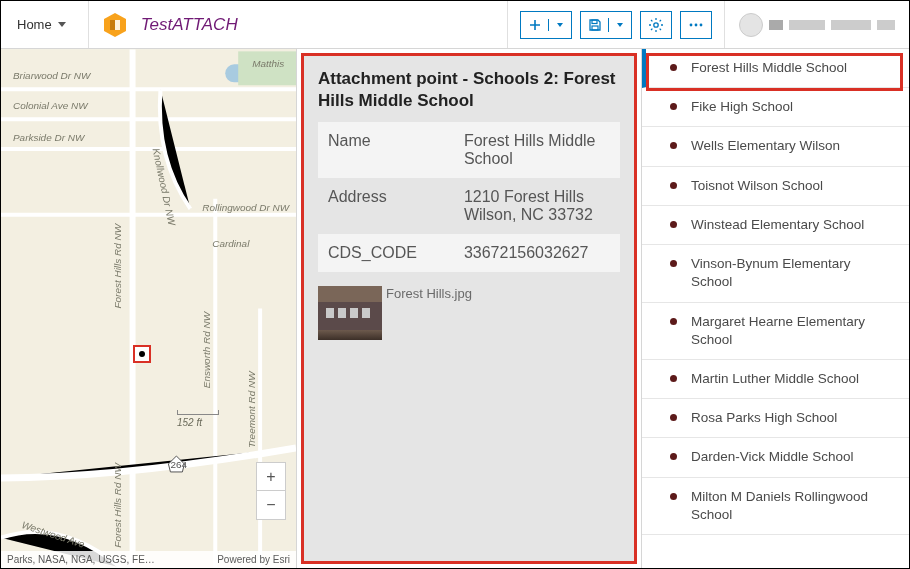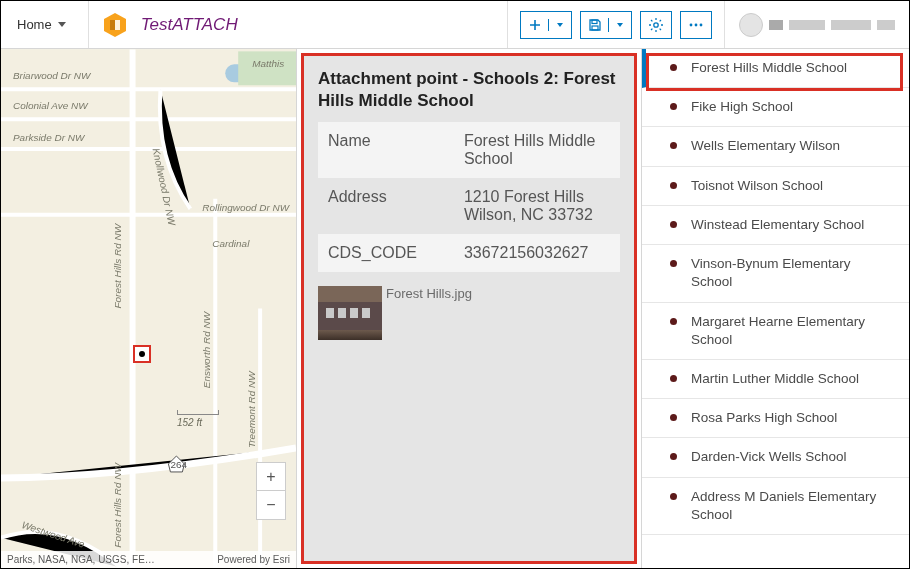"Darden-Vick Wells School" span.lbl { text: Wells -> Middle }
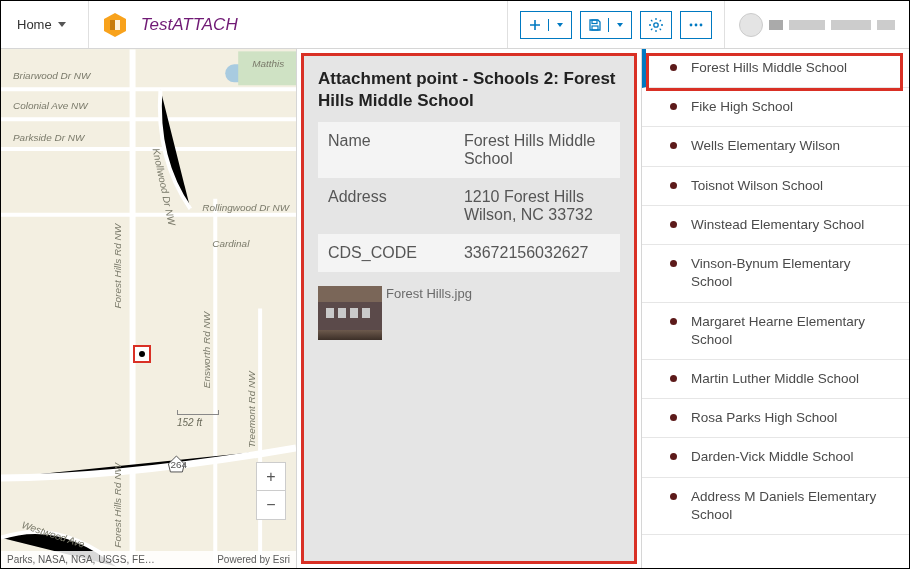"Address M Daniels Elementary School" span.lbl { text: Address M Daniels Elementary -> Milton M Daniels Rollingwood }
